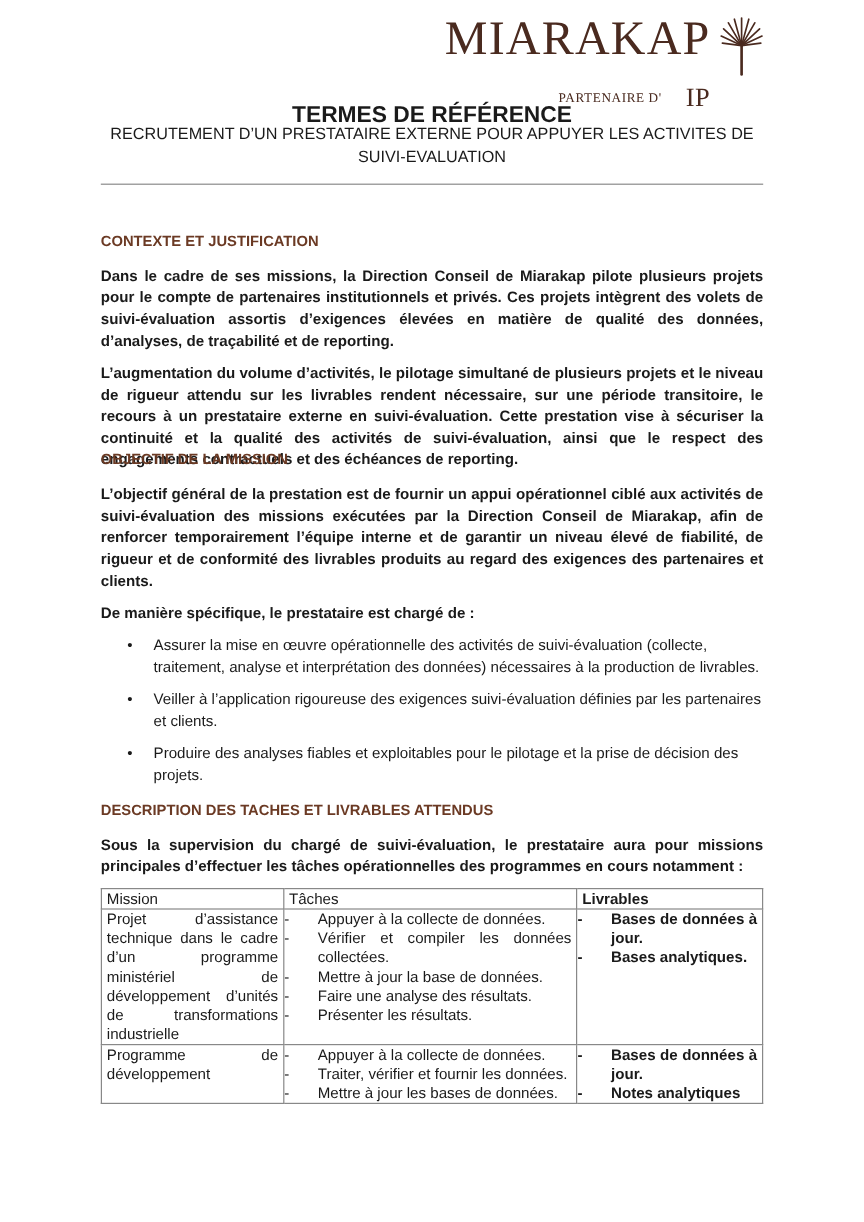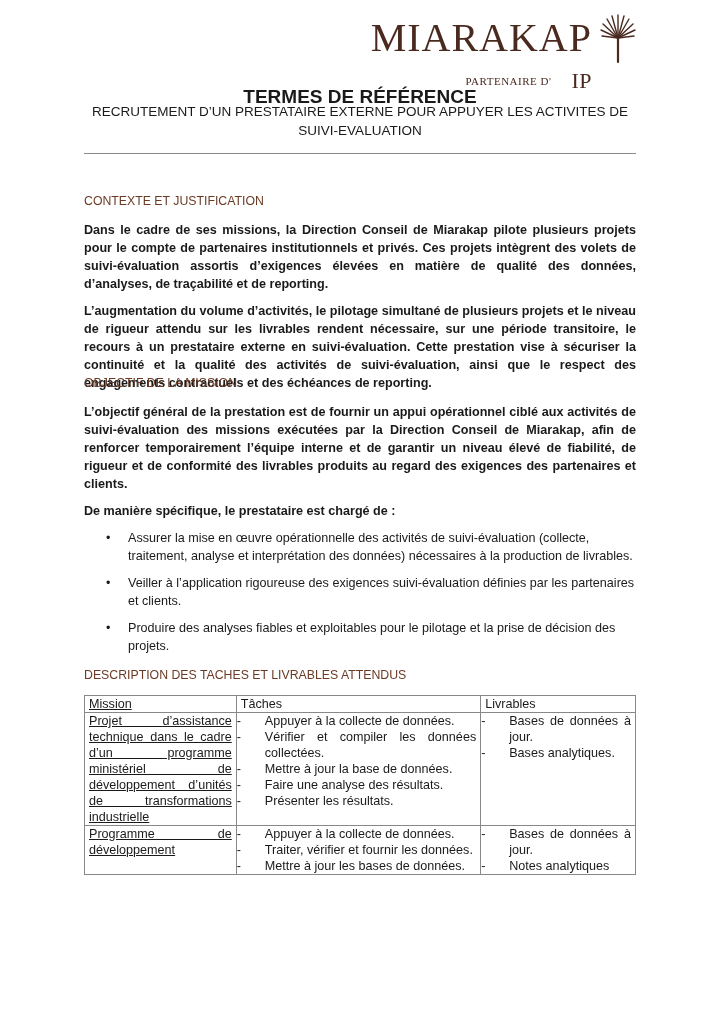"MIARAKAP" .logo-row { align-items: center -> flex-start }
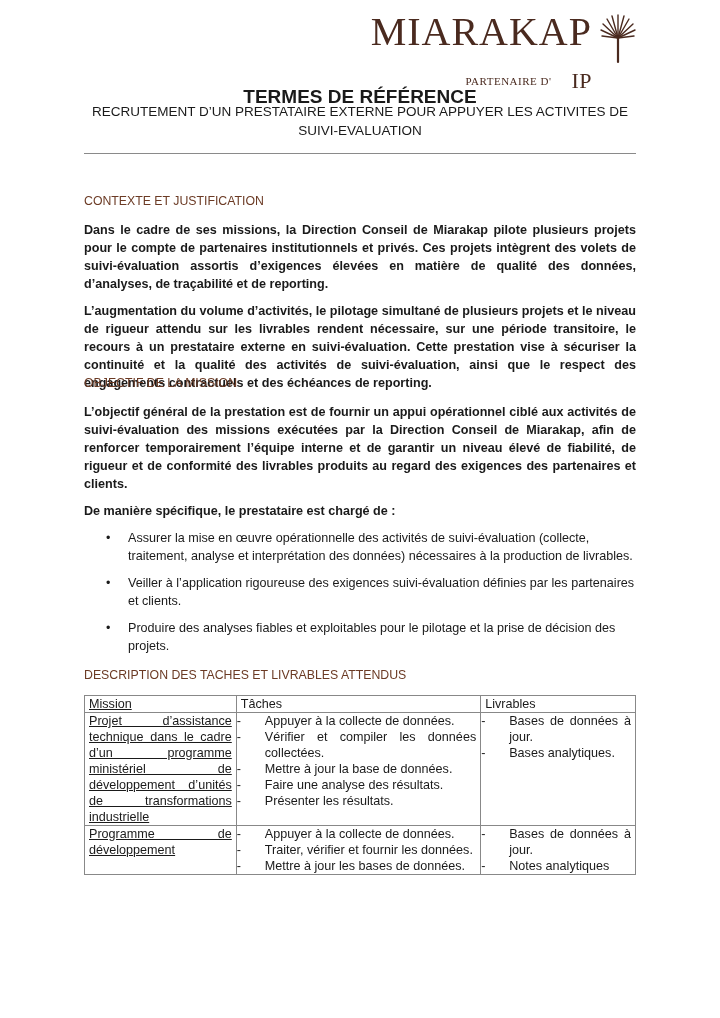"CONTEXTE ET JUSTIFICATION" .section-head { font-weight: normal -> bold }
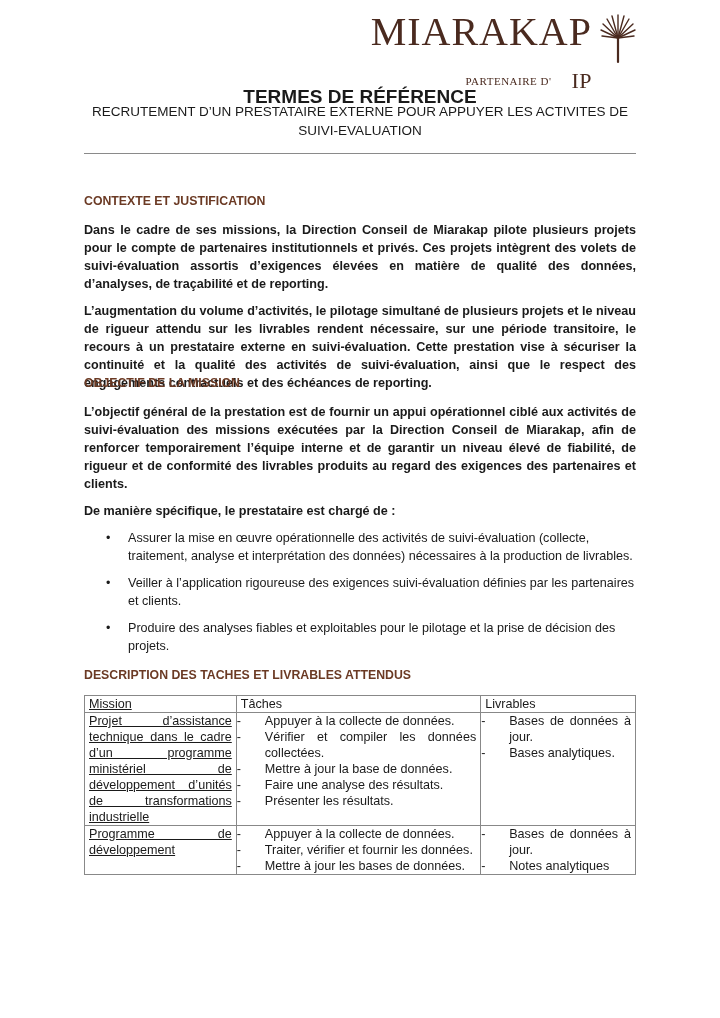"Sous la supervision du chargé" p.para { html: none -> <p>Sous la supervision du chargé de suivi-évaluation, le prestataire aura pour missions principales d’effectuer les tâches opérationnelles des programmes en cours notamment :</p> }
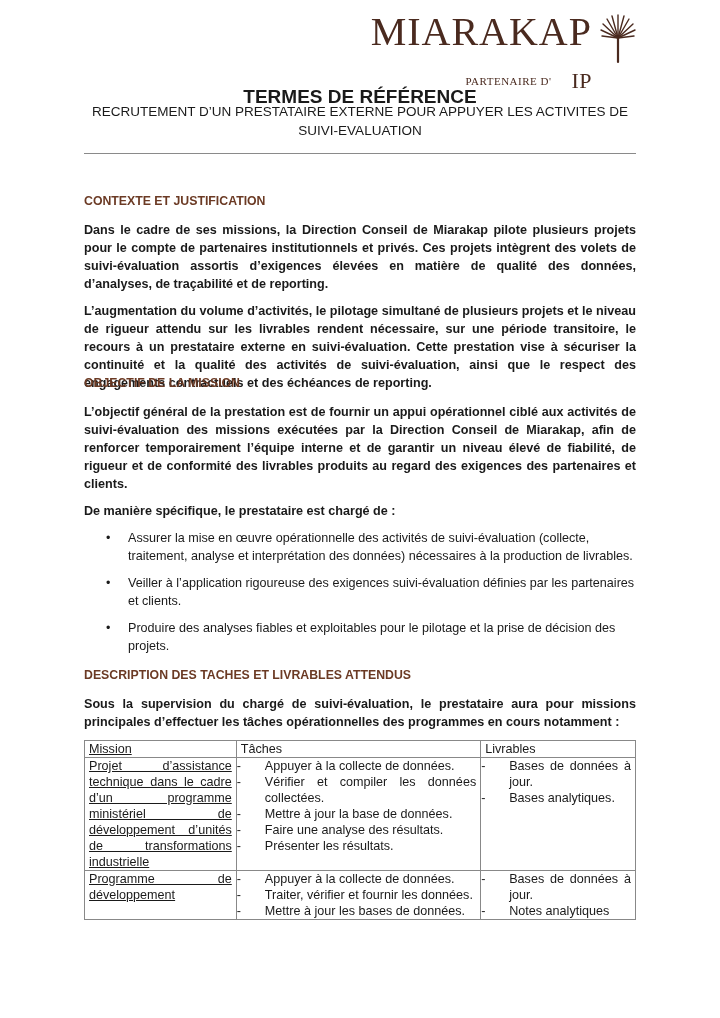"Mission" table.tbl td.c1 { text-decoration: underline -> none }
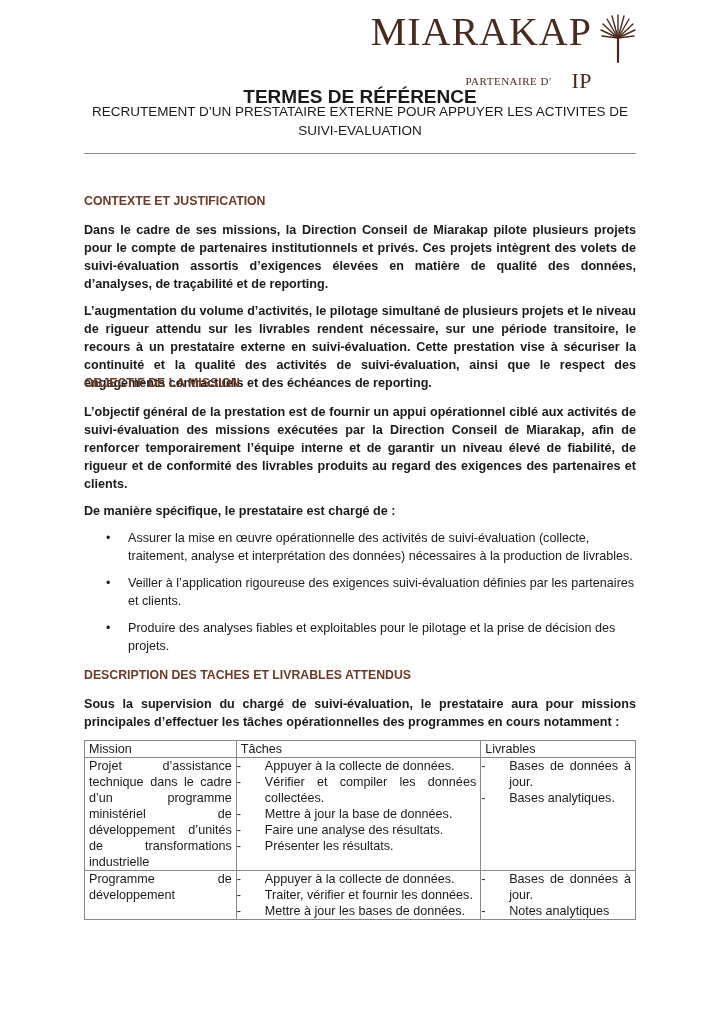"Livrables" table.tbl td.c3 { font-weight: none -> bold }
